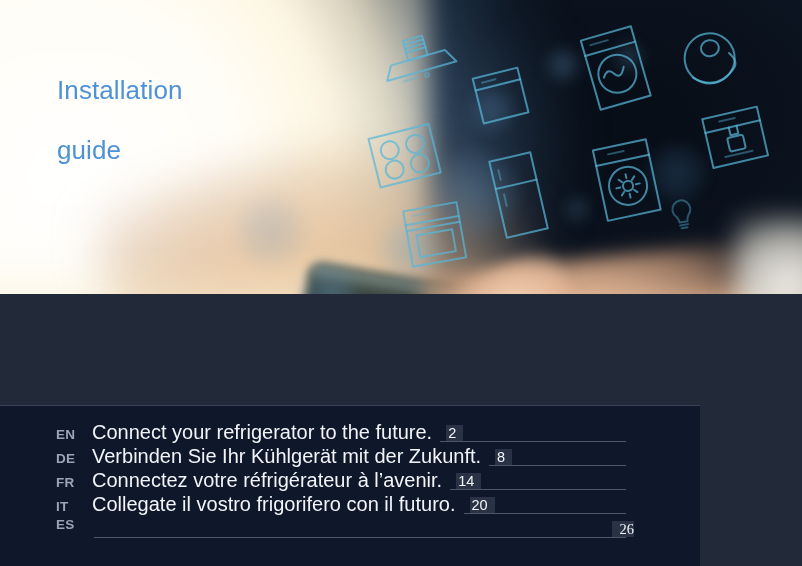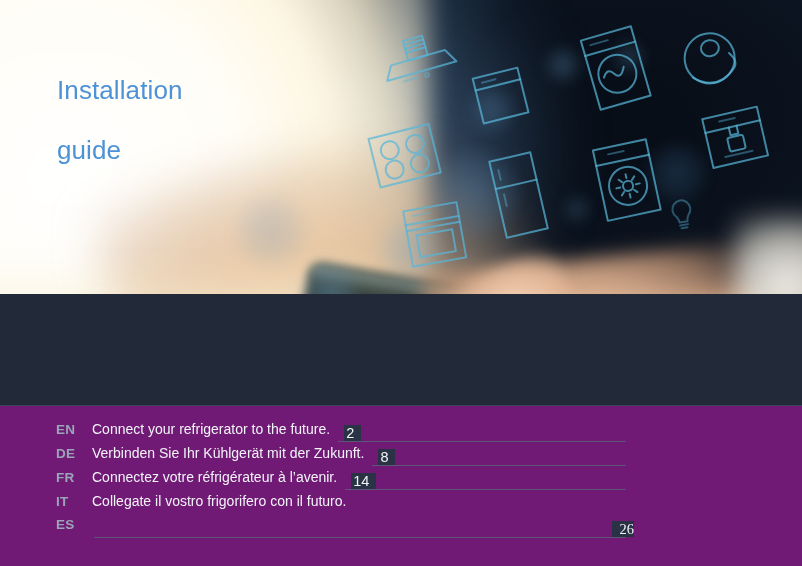"EN" .footer { background: #701a75 -> #0f172a; width: 802px -> 700px }
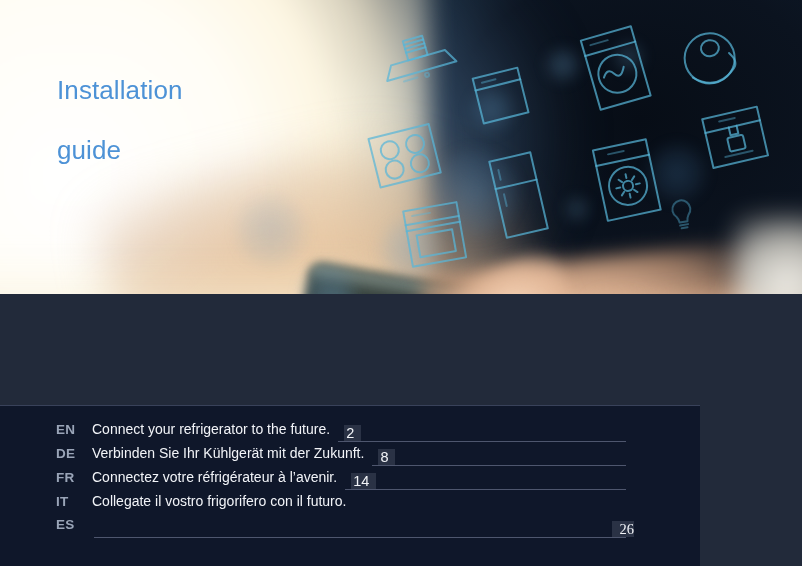"Connect your refrigerator to the" .lang-title { font-size: 14px -> 20px }
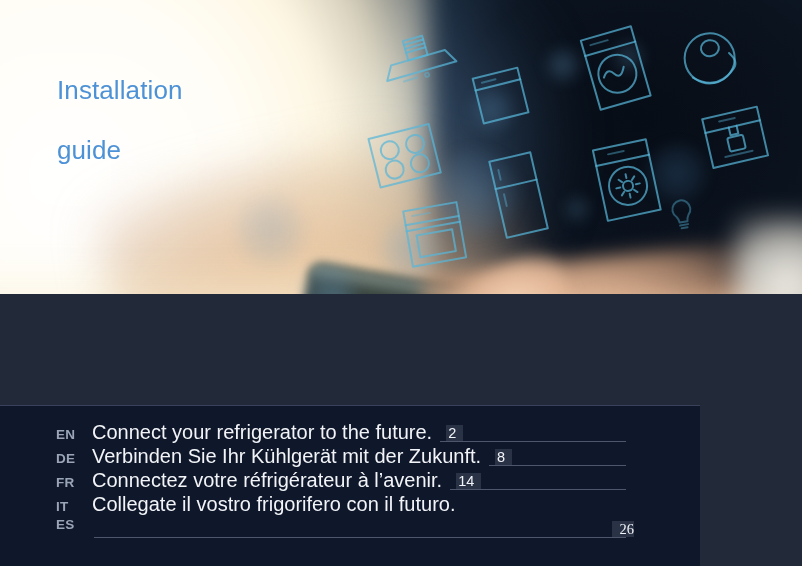"20" span.lang-rule-wrap { html: none -> <span> <span></span> <span>20</span> </span> }
